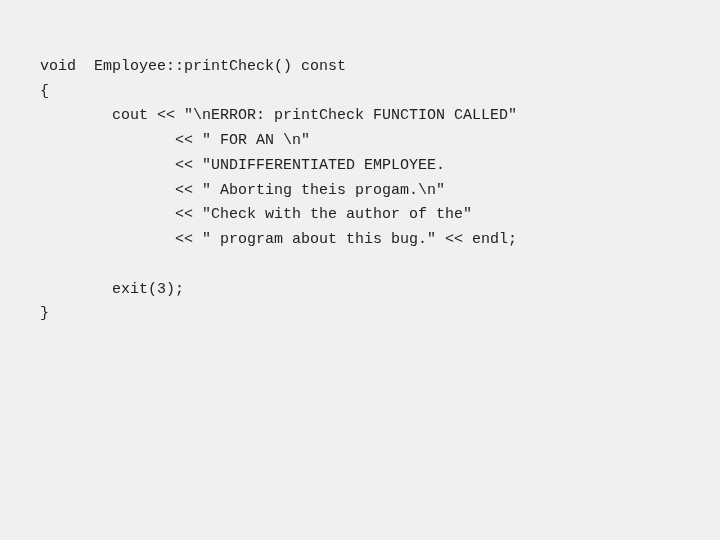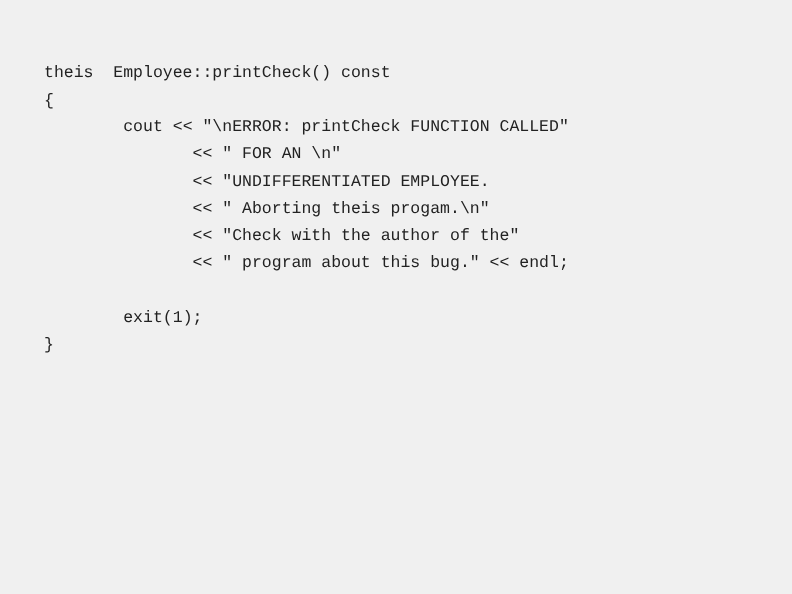"theis Employee::printCheck() const" span { text: theis -> void }
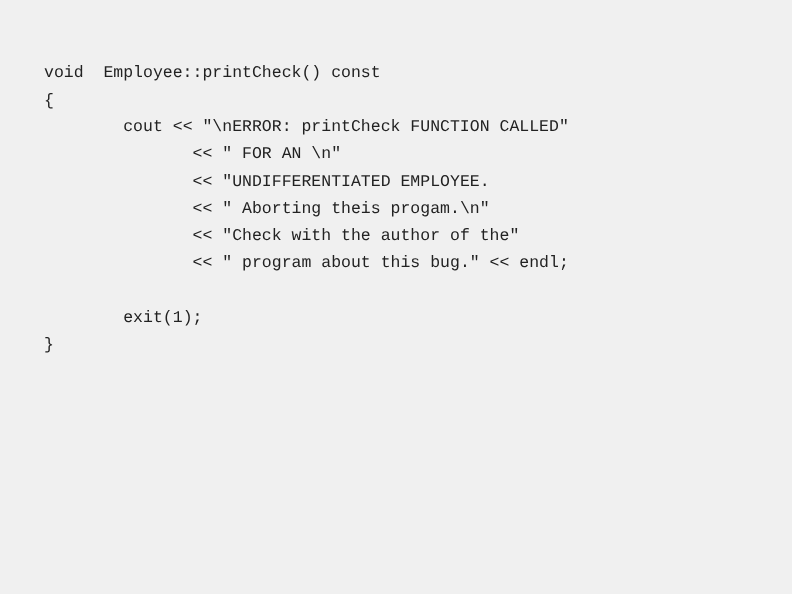"exit(1);" span { text: 1 -> 3 }
